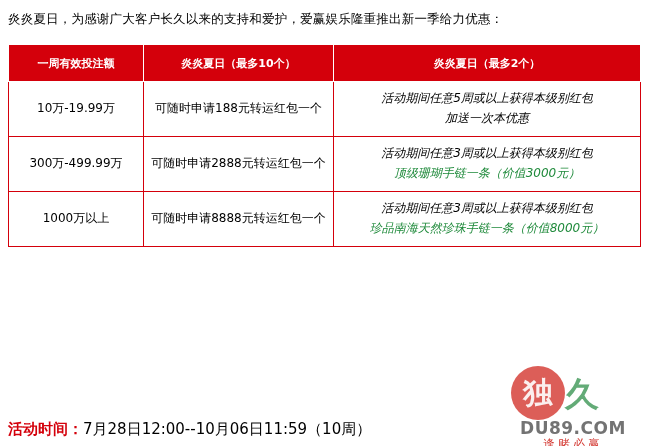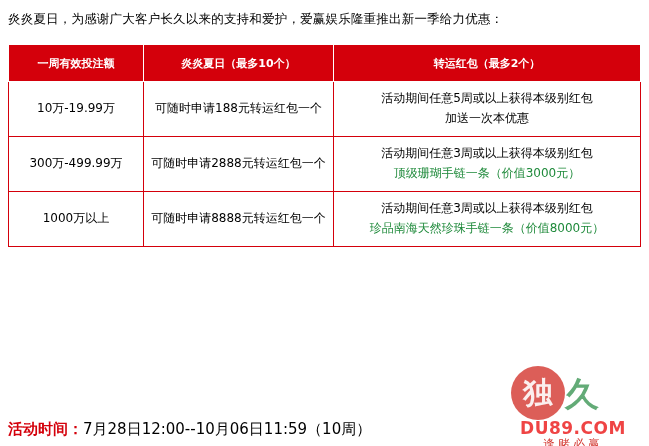"转运红包（最多2个）" th { text: 转运红包 -> 炎炎夏日 }
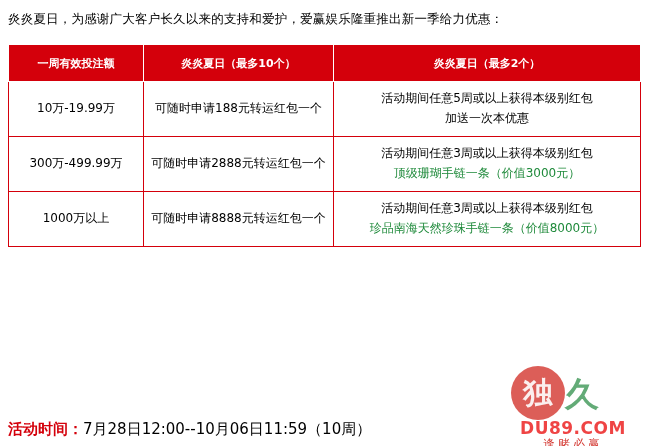"活动期间任意5周或以上获得本级别红包" .gift-line { font-style: none -> italic }
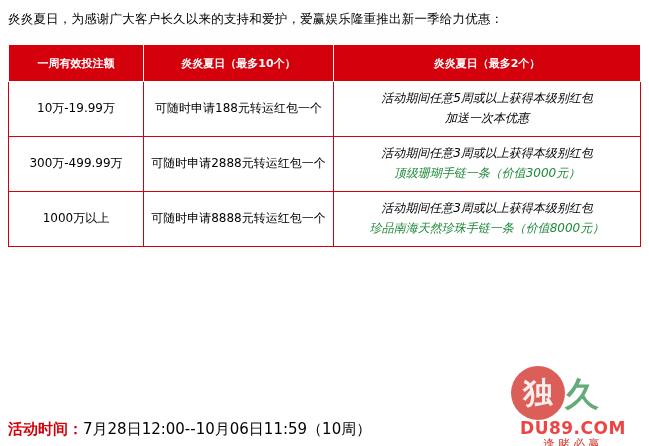"DU89.COM" .wm-url { color: #ef4444 -> #737373 }
